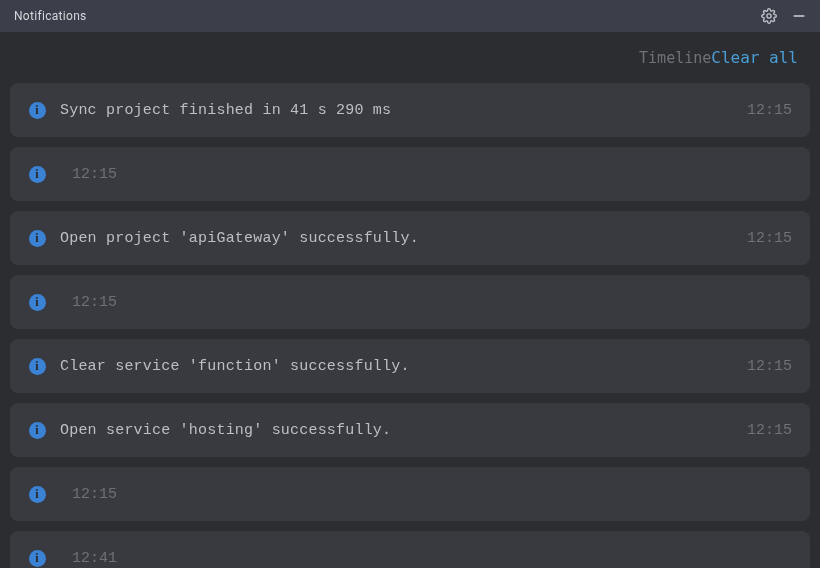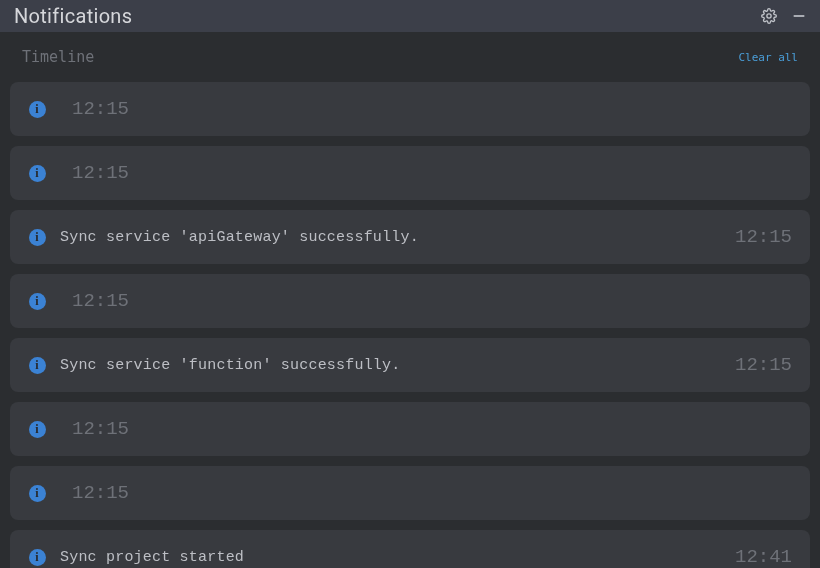"Notifications" .titlebar { font-size: 20px -> 12px }
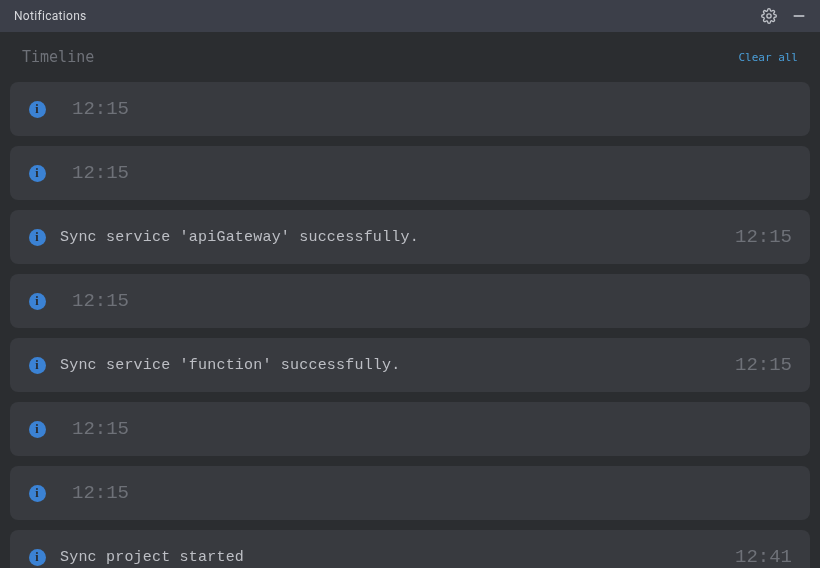"Timeline" .header-row { justify-content: space-between -> flex-end }
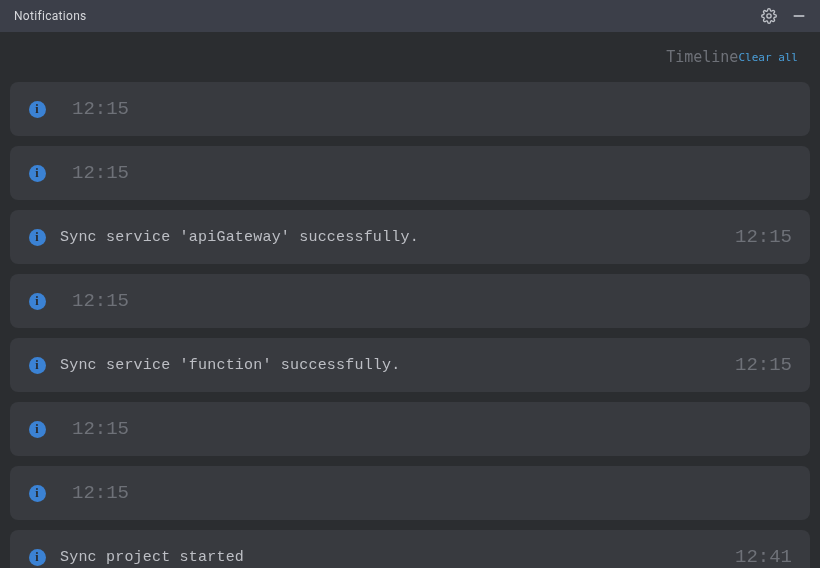"Clear all" .header-row .clear { font-size: 11px -> 16px }
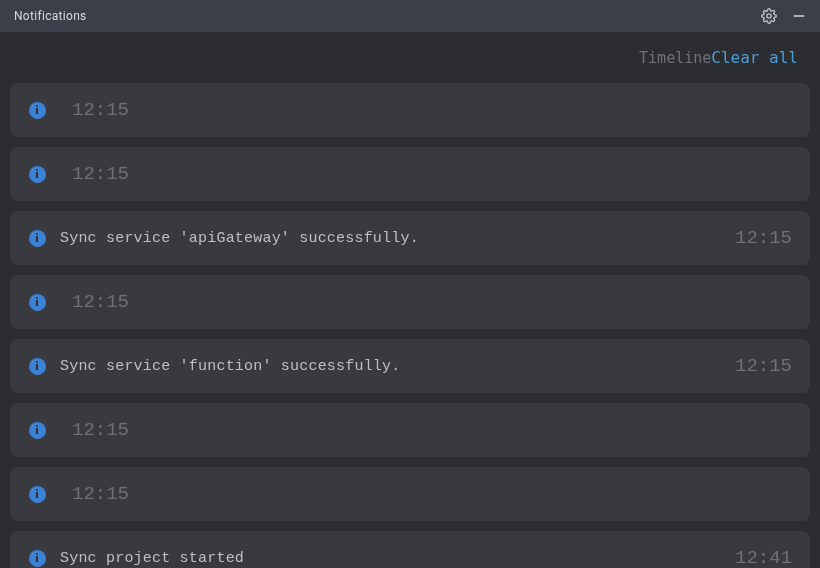"Sync project finished in 41" span.msg { html: none -> <span>Sync project finished in 41 s 290 ms</span> }
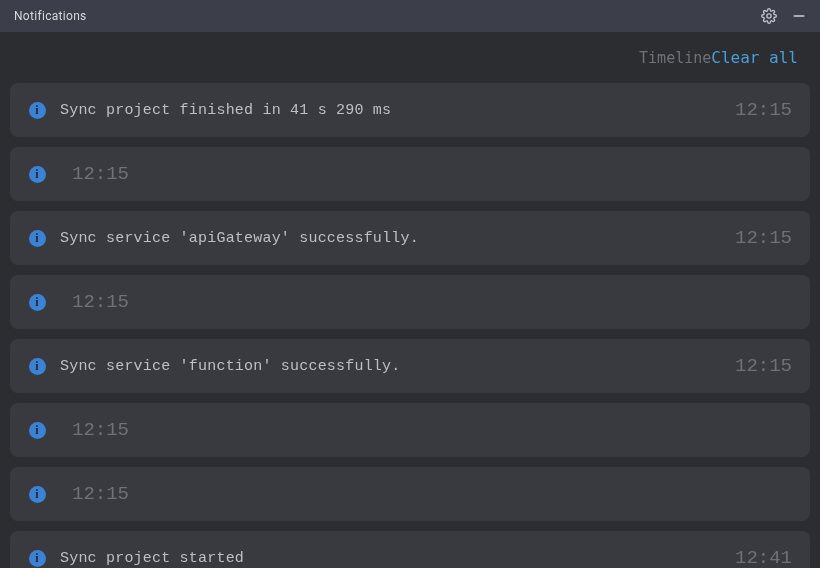"12:15" .item .time { font-size: 19px -> 15px }
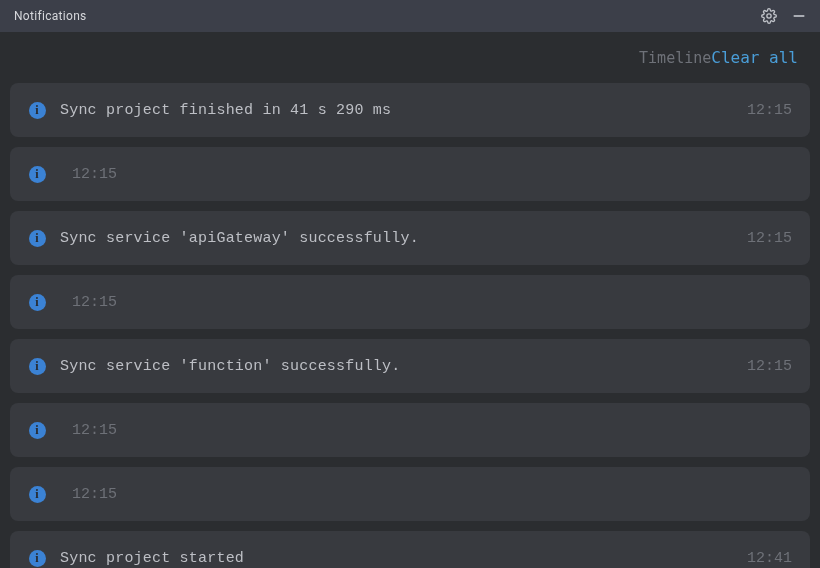"Sync service 'apiGateway' successfully." span.msg { text: Sync service -> Open project }
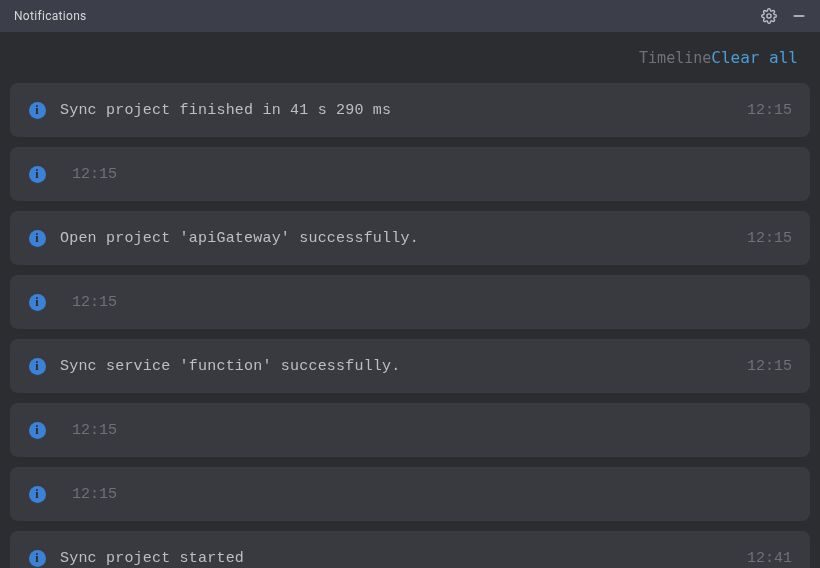"Sync service 'function' successfully." span.msg { text: Sync -> Clear }
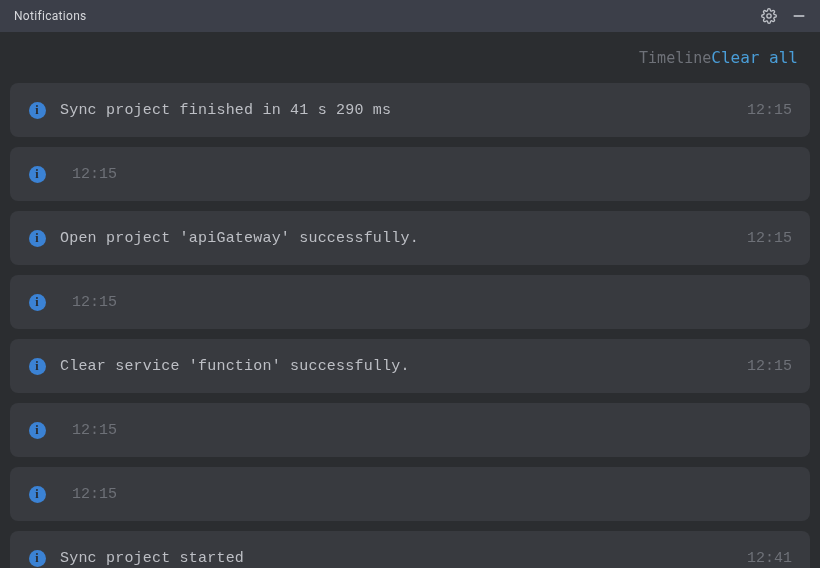"Open service 'hosting' successfully." span.msg { html: none -> <span>Open service 'hosting' successfully.</span> }
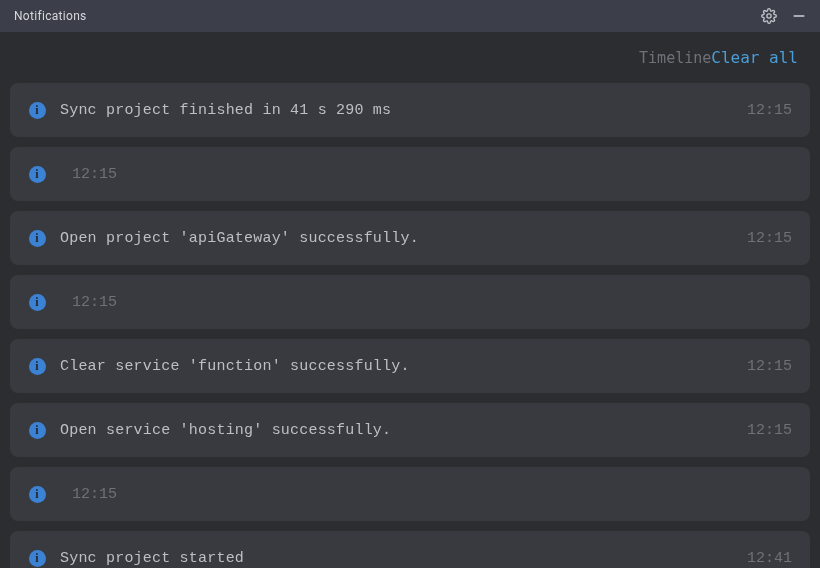"Sync project started" span.msg { html: <span>Sync project started</span> -> none }
